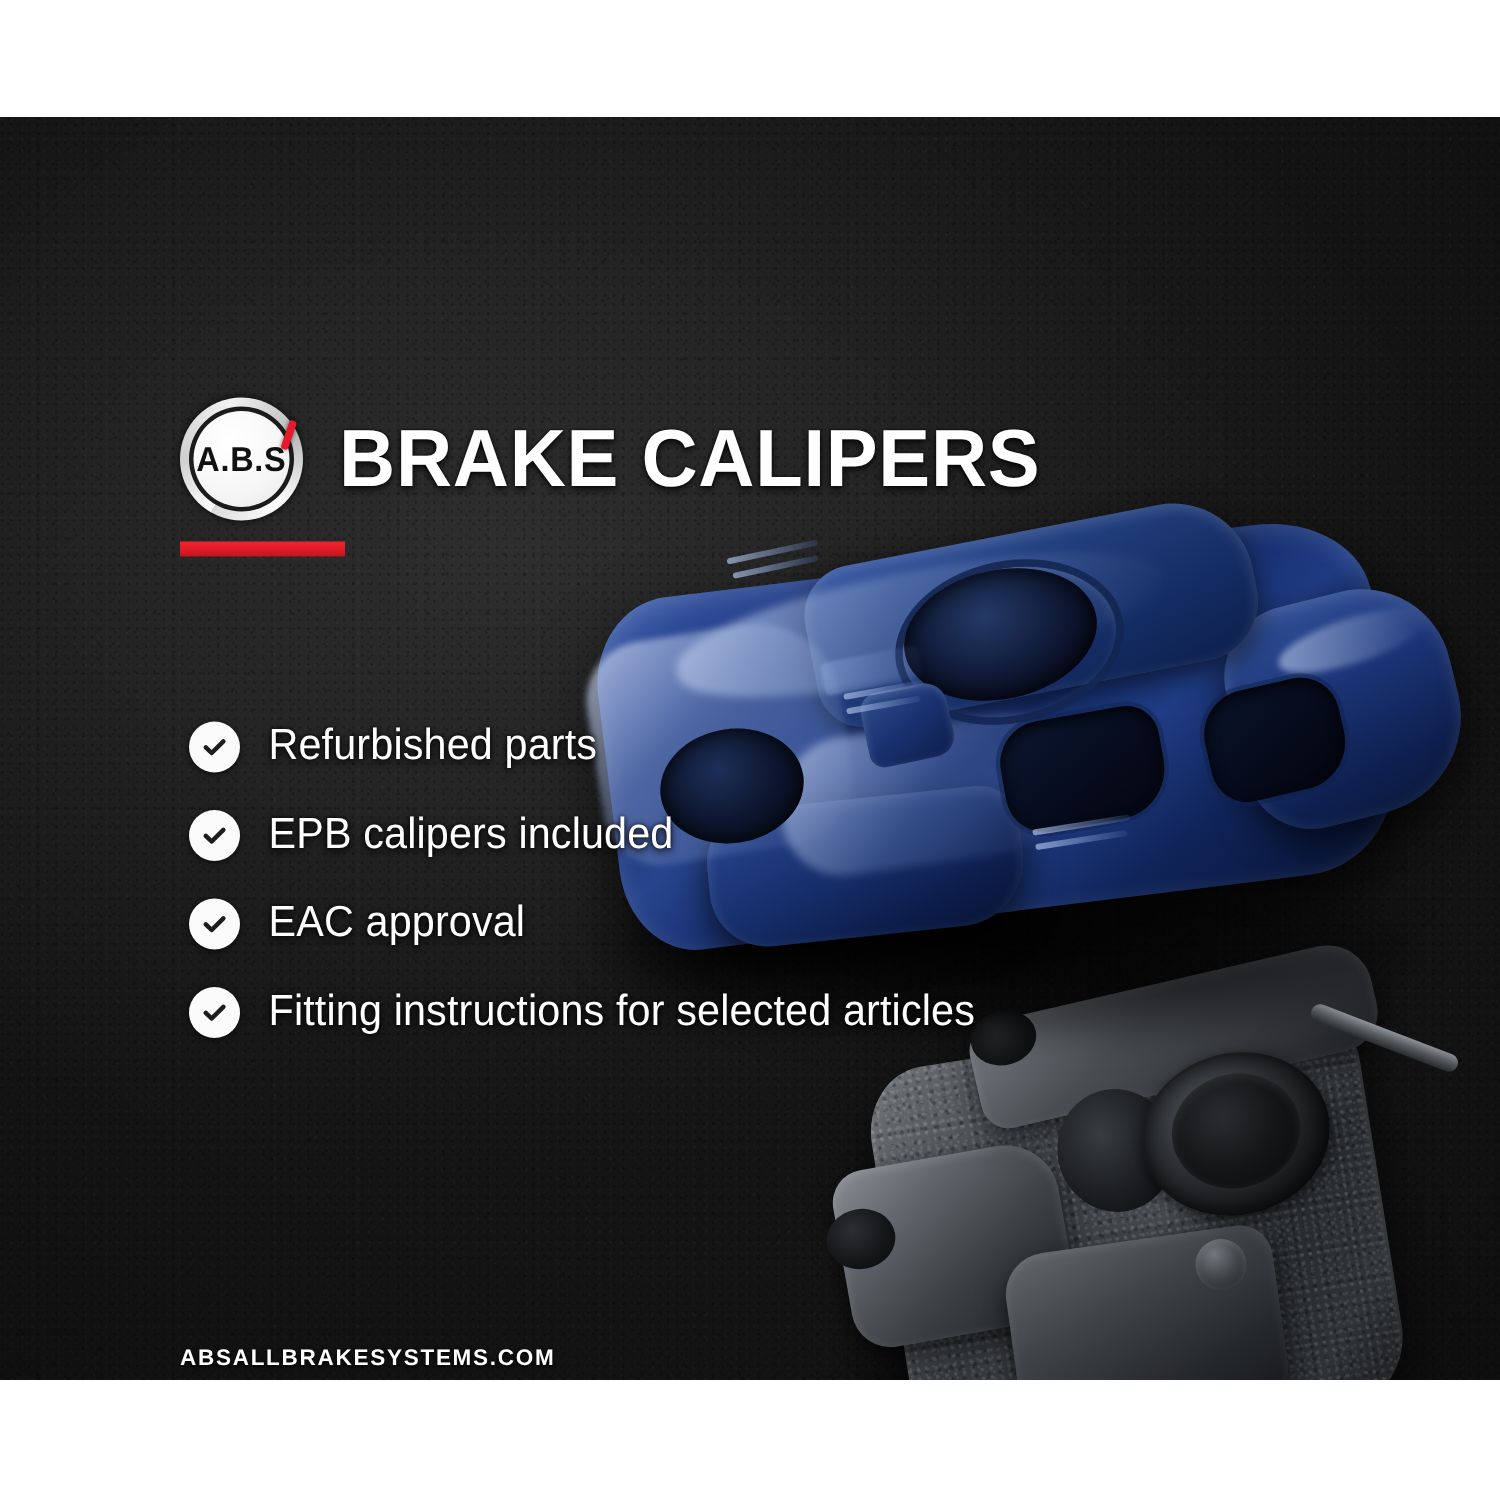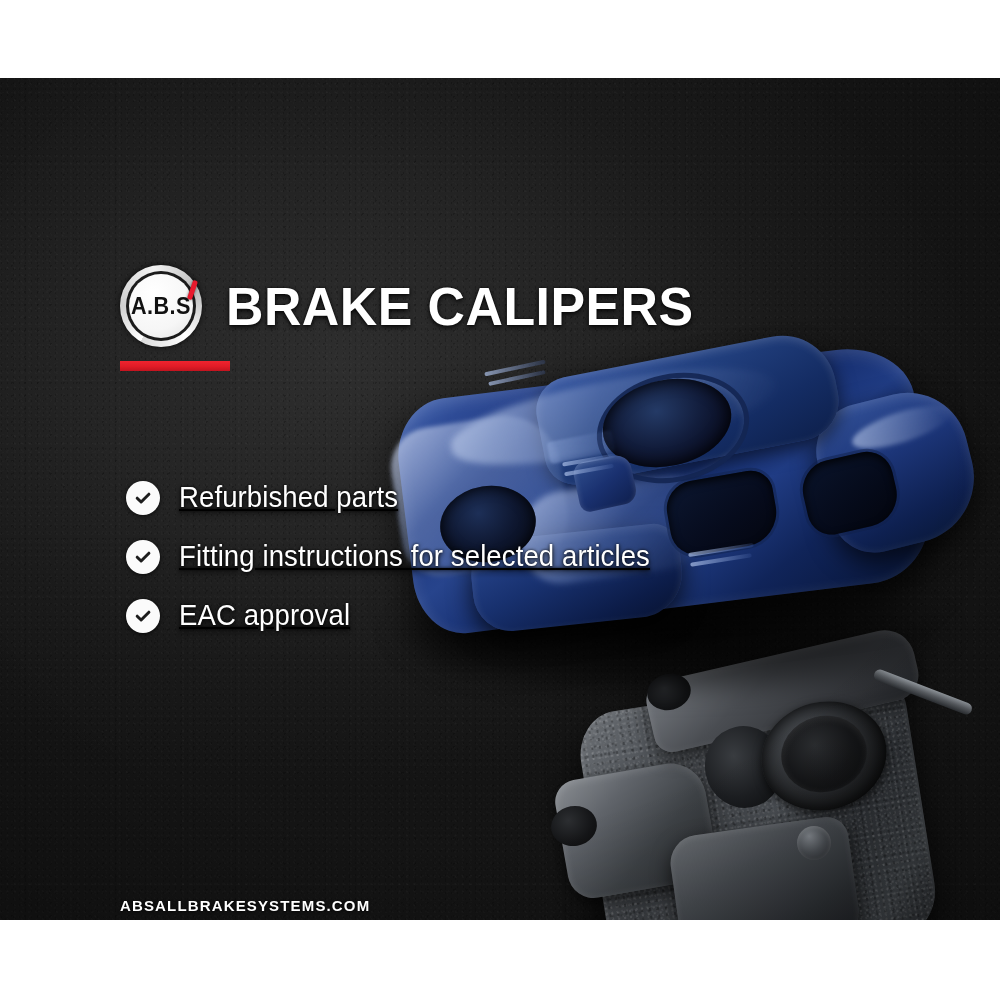"Refurbished parts" ul { text-decoration: underline -> none }
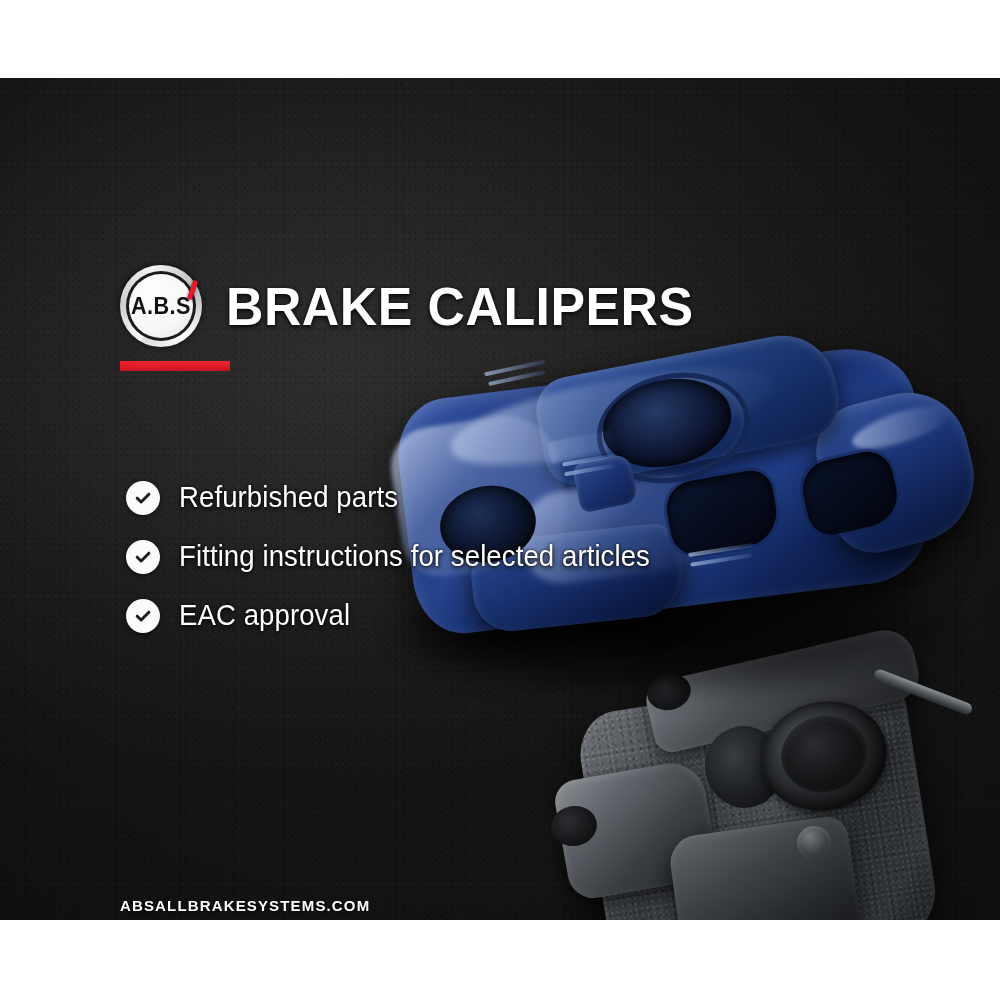"EPB calipers included" li.feature-row { html: none -> <li> <span> <svg> <path></path> </svg> </span> <span>EPB calipers included</span> </li> }
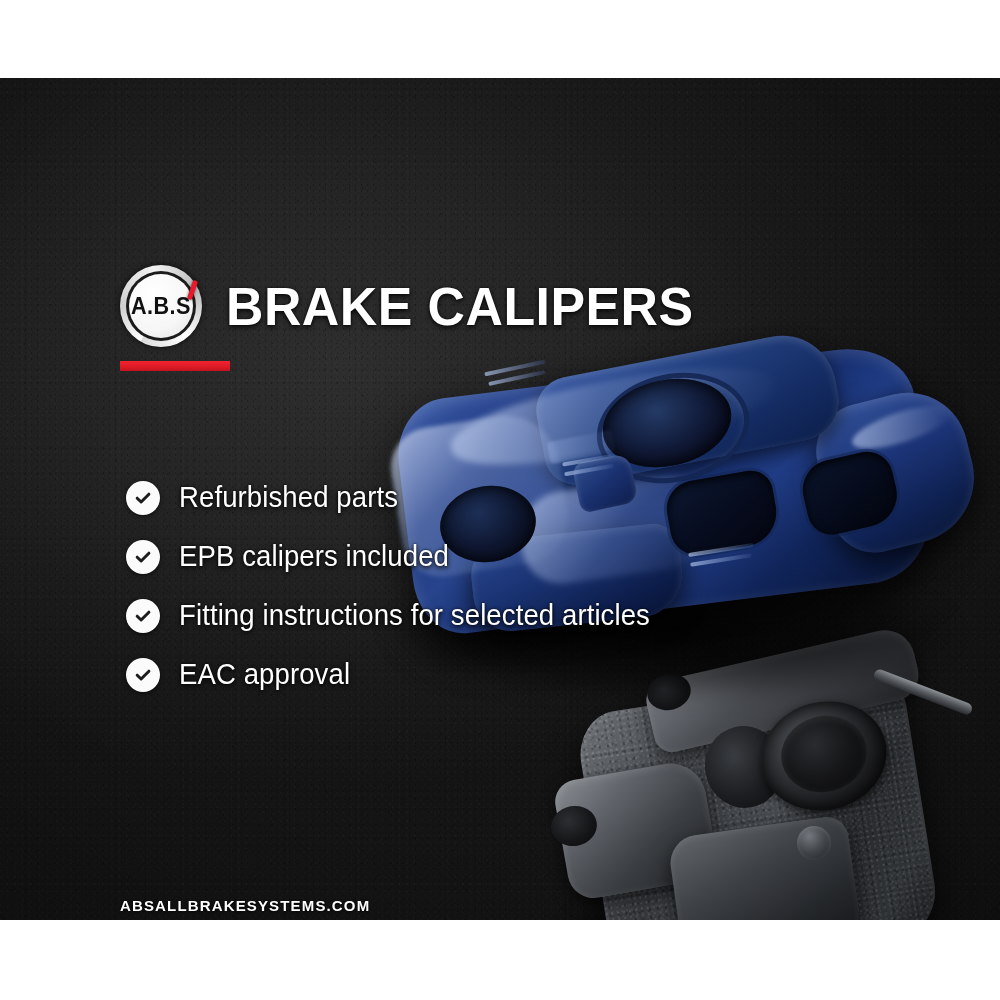"Fitting instructions for selected" li.feature-row { order: before "EAC approval" -> after "EAC approval" }
